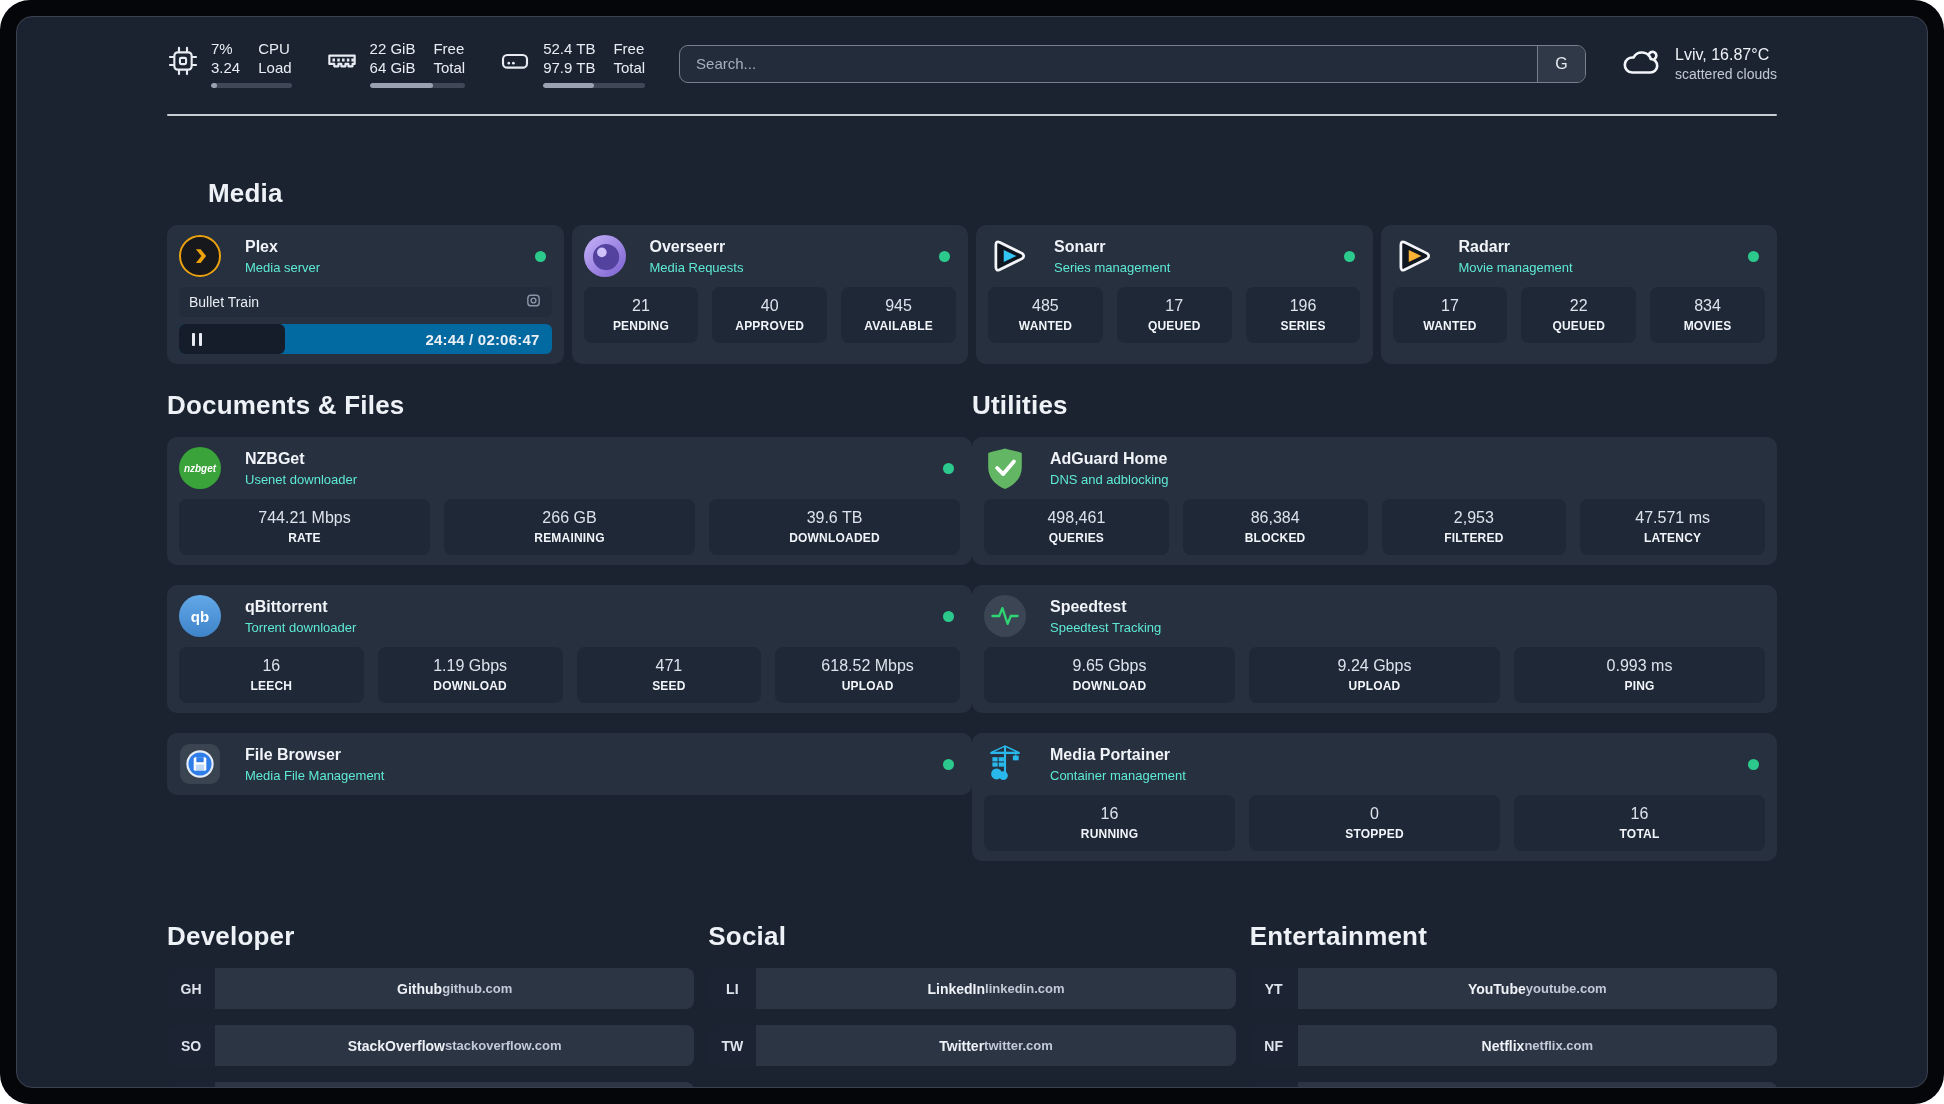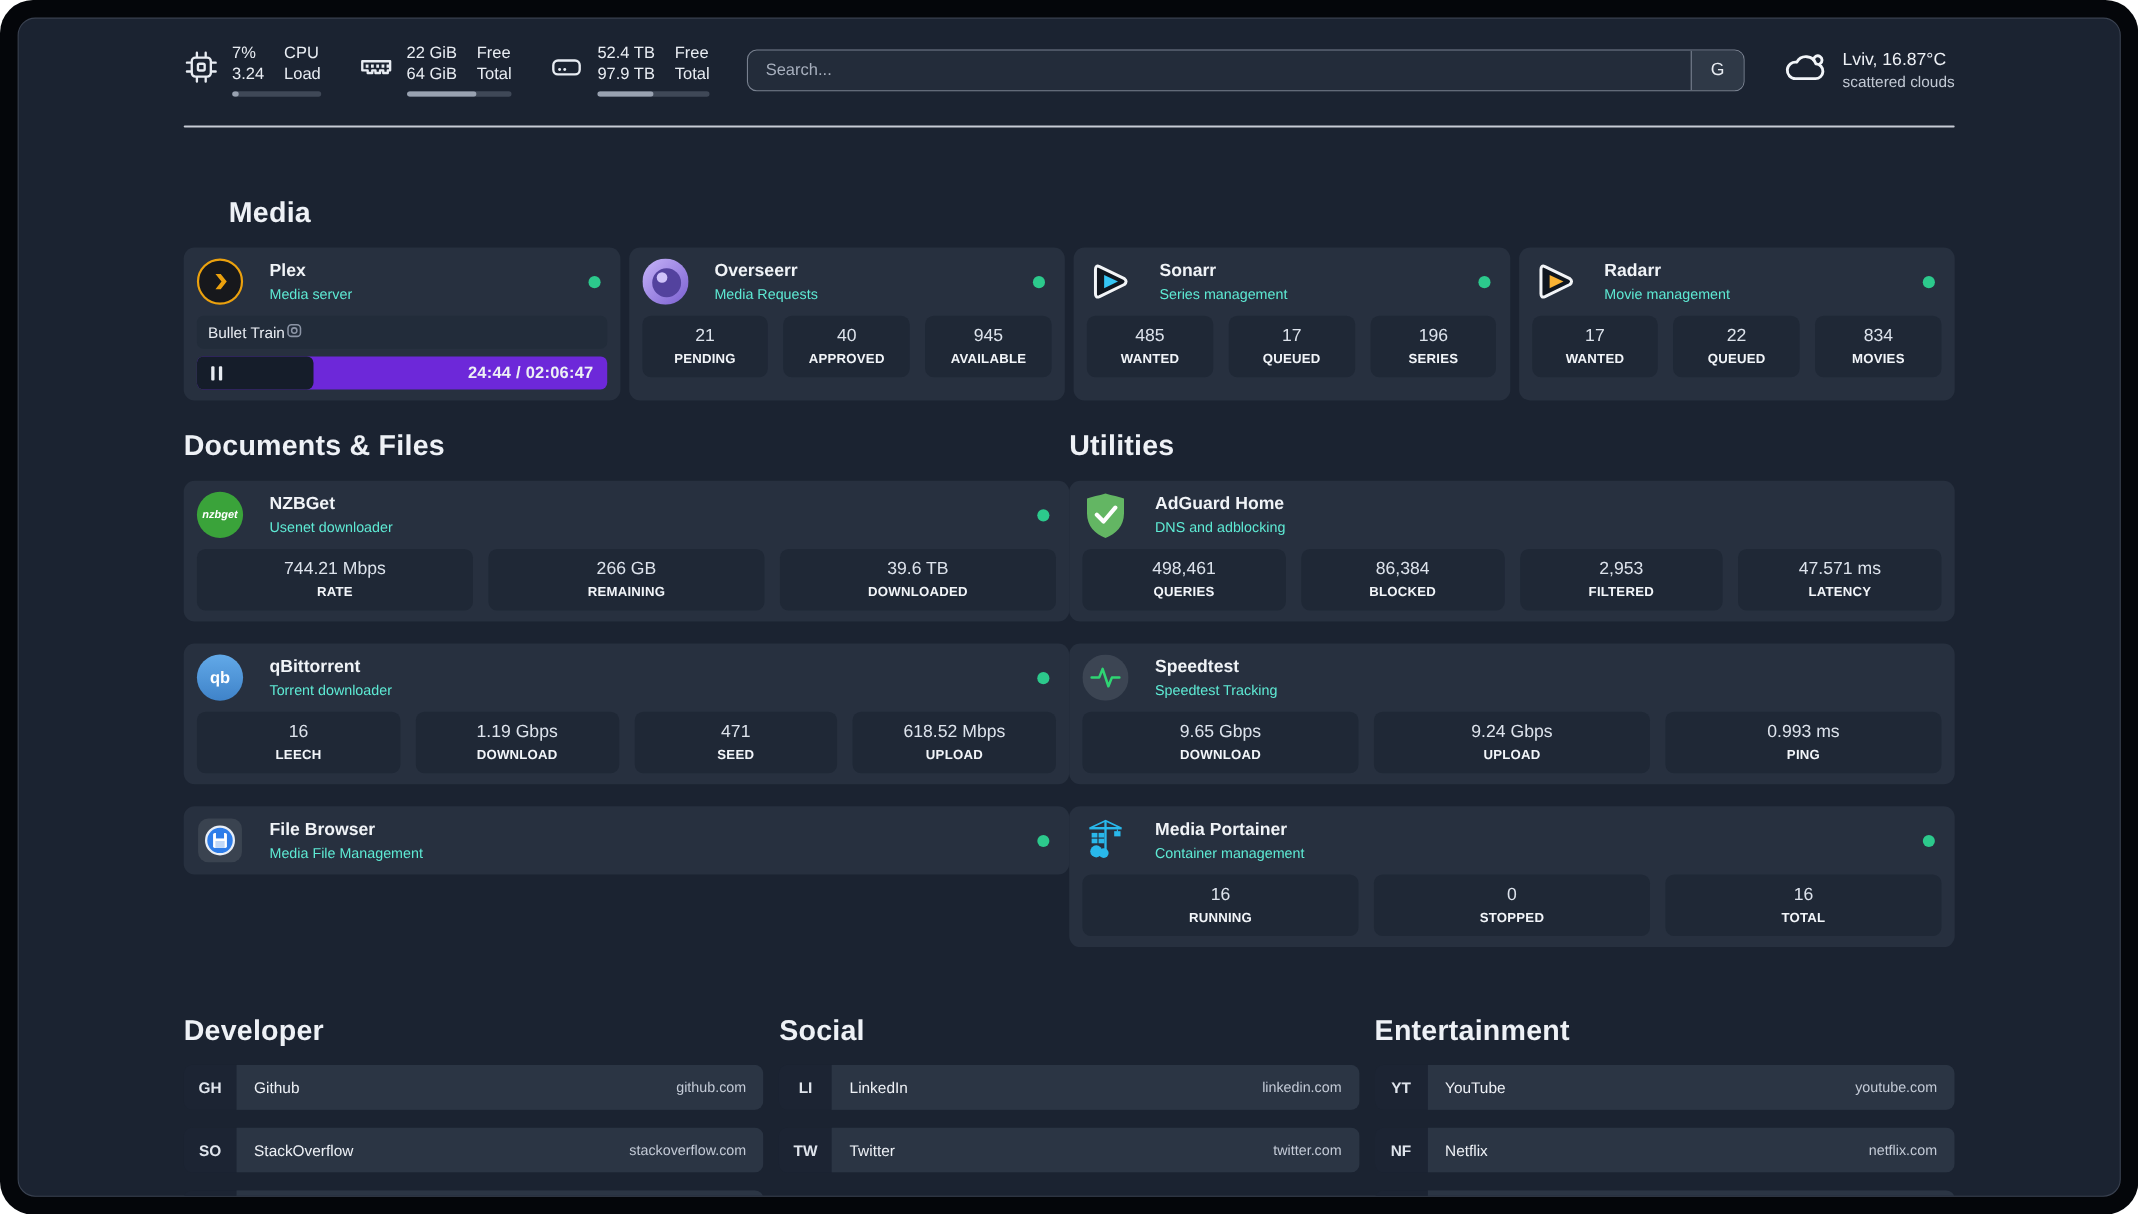"Bullet Train" .plex-row { justify-content: none -> space-between }
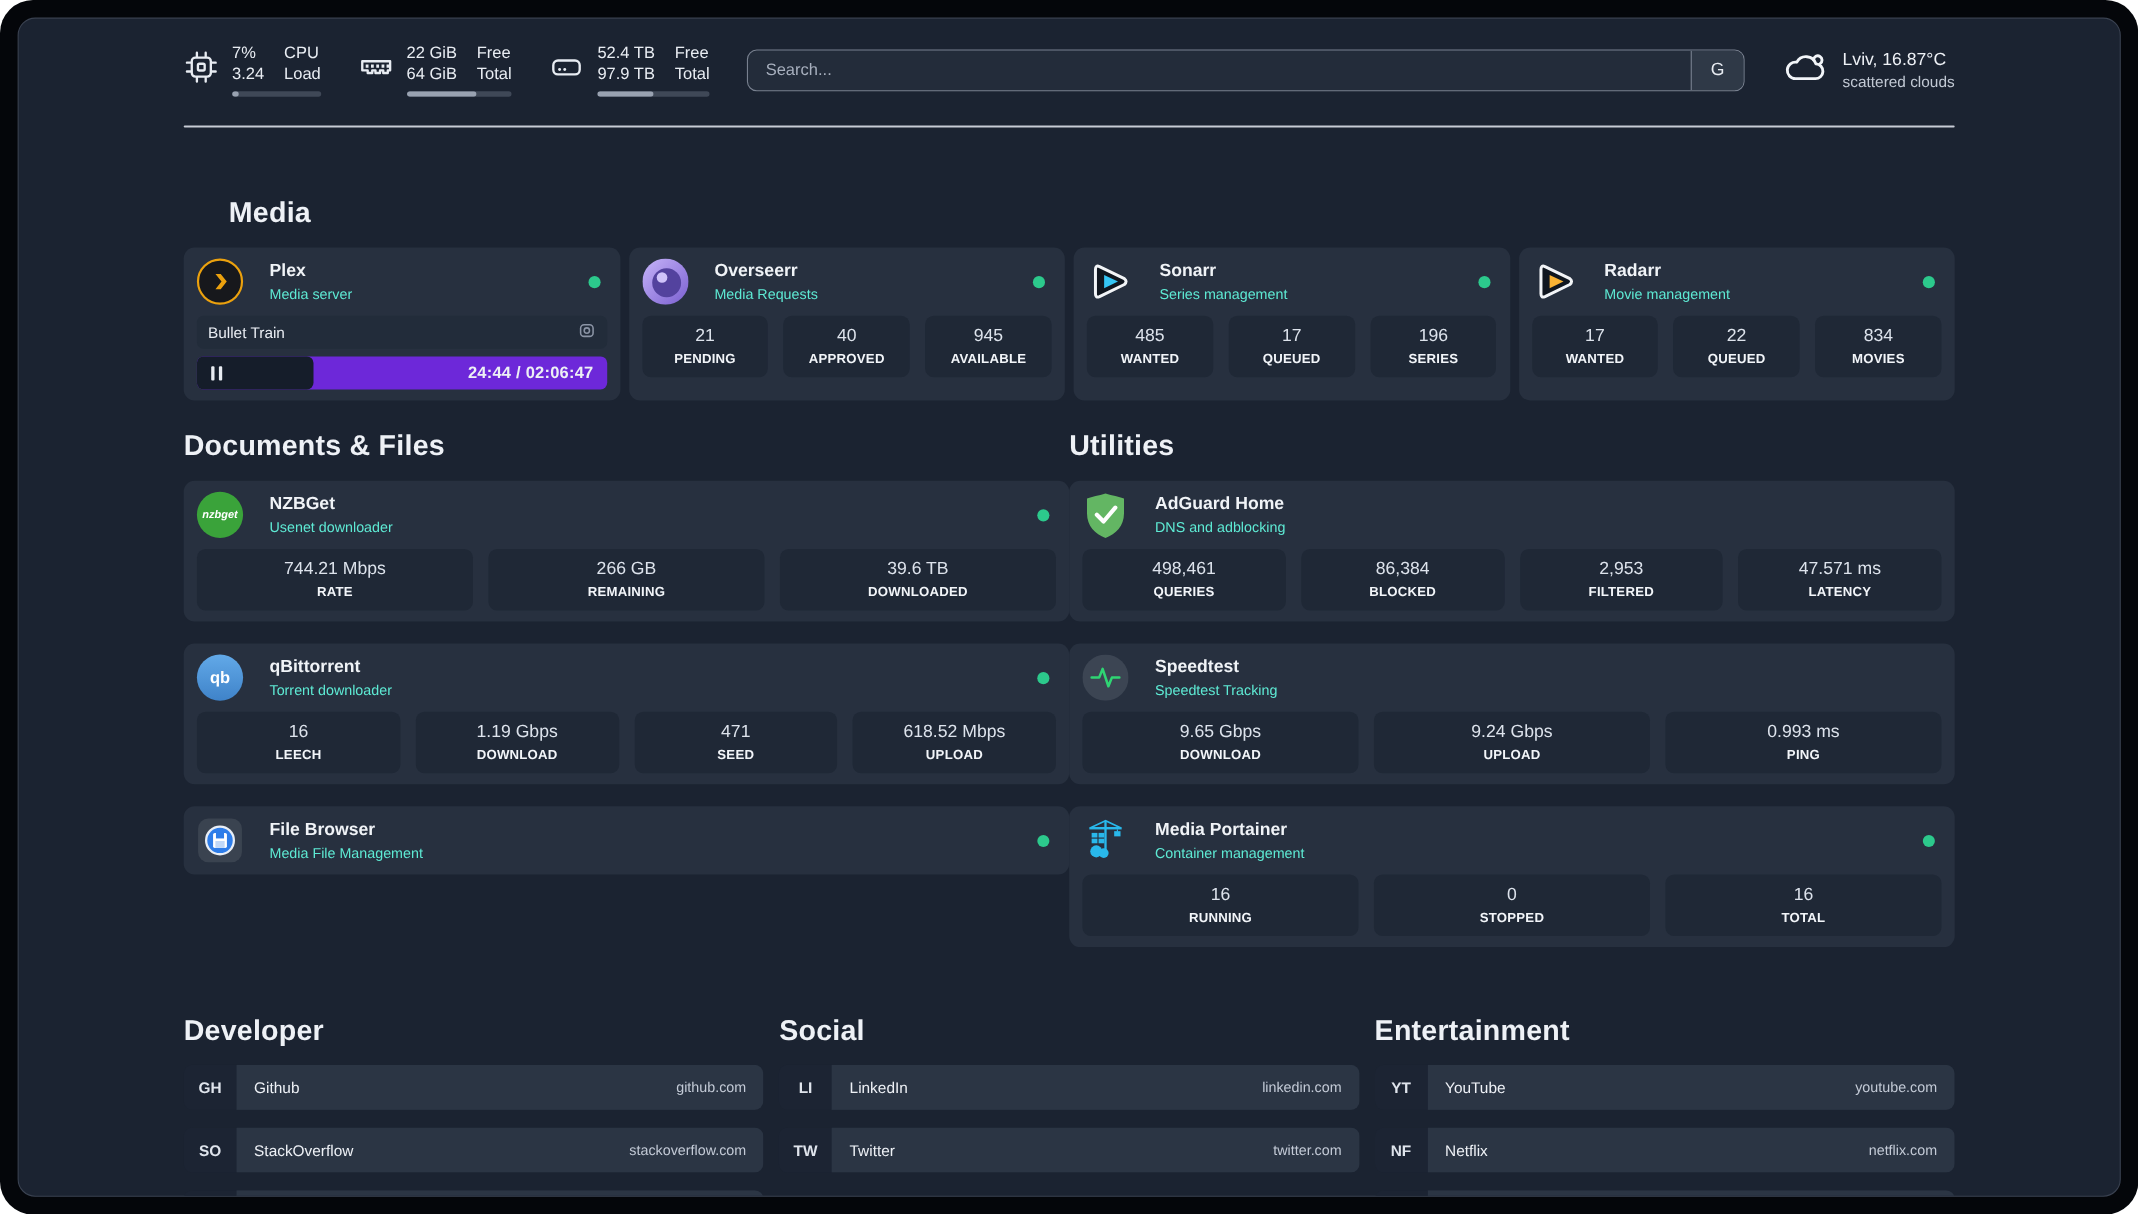"24:44 / 02:06:47" .plex-player { background: #6d28d9 -> #0369a1 }
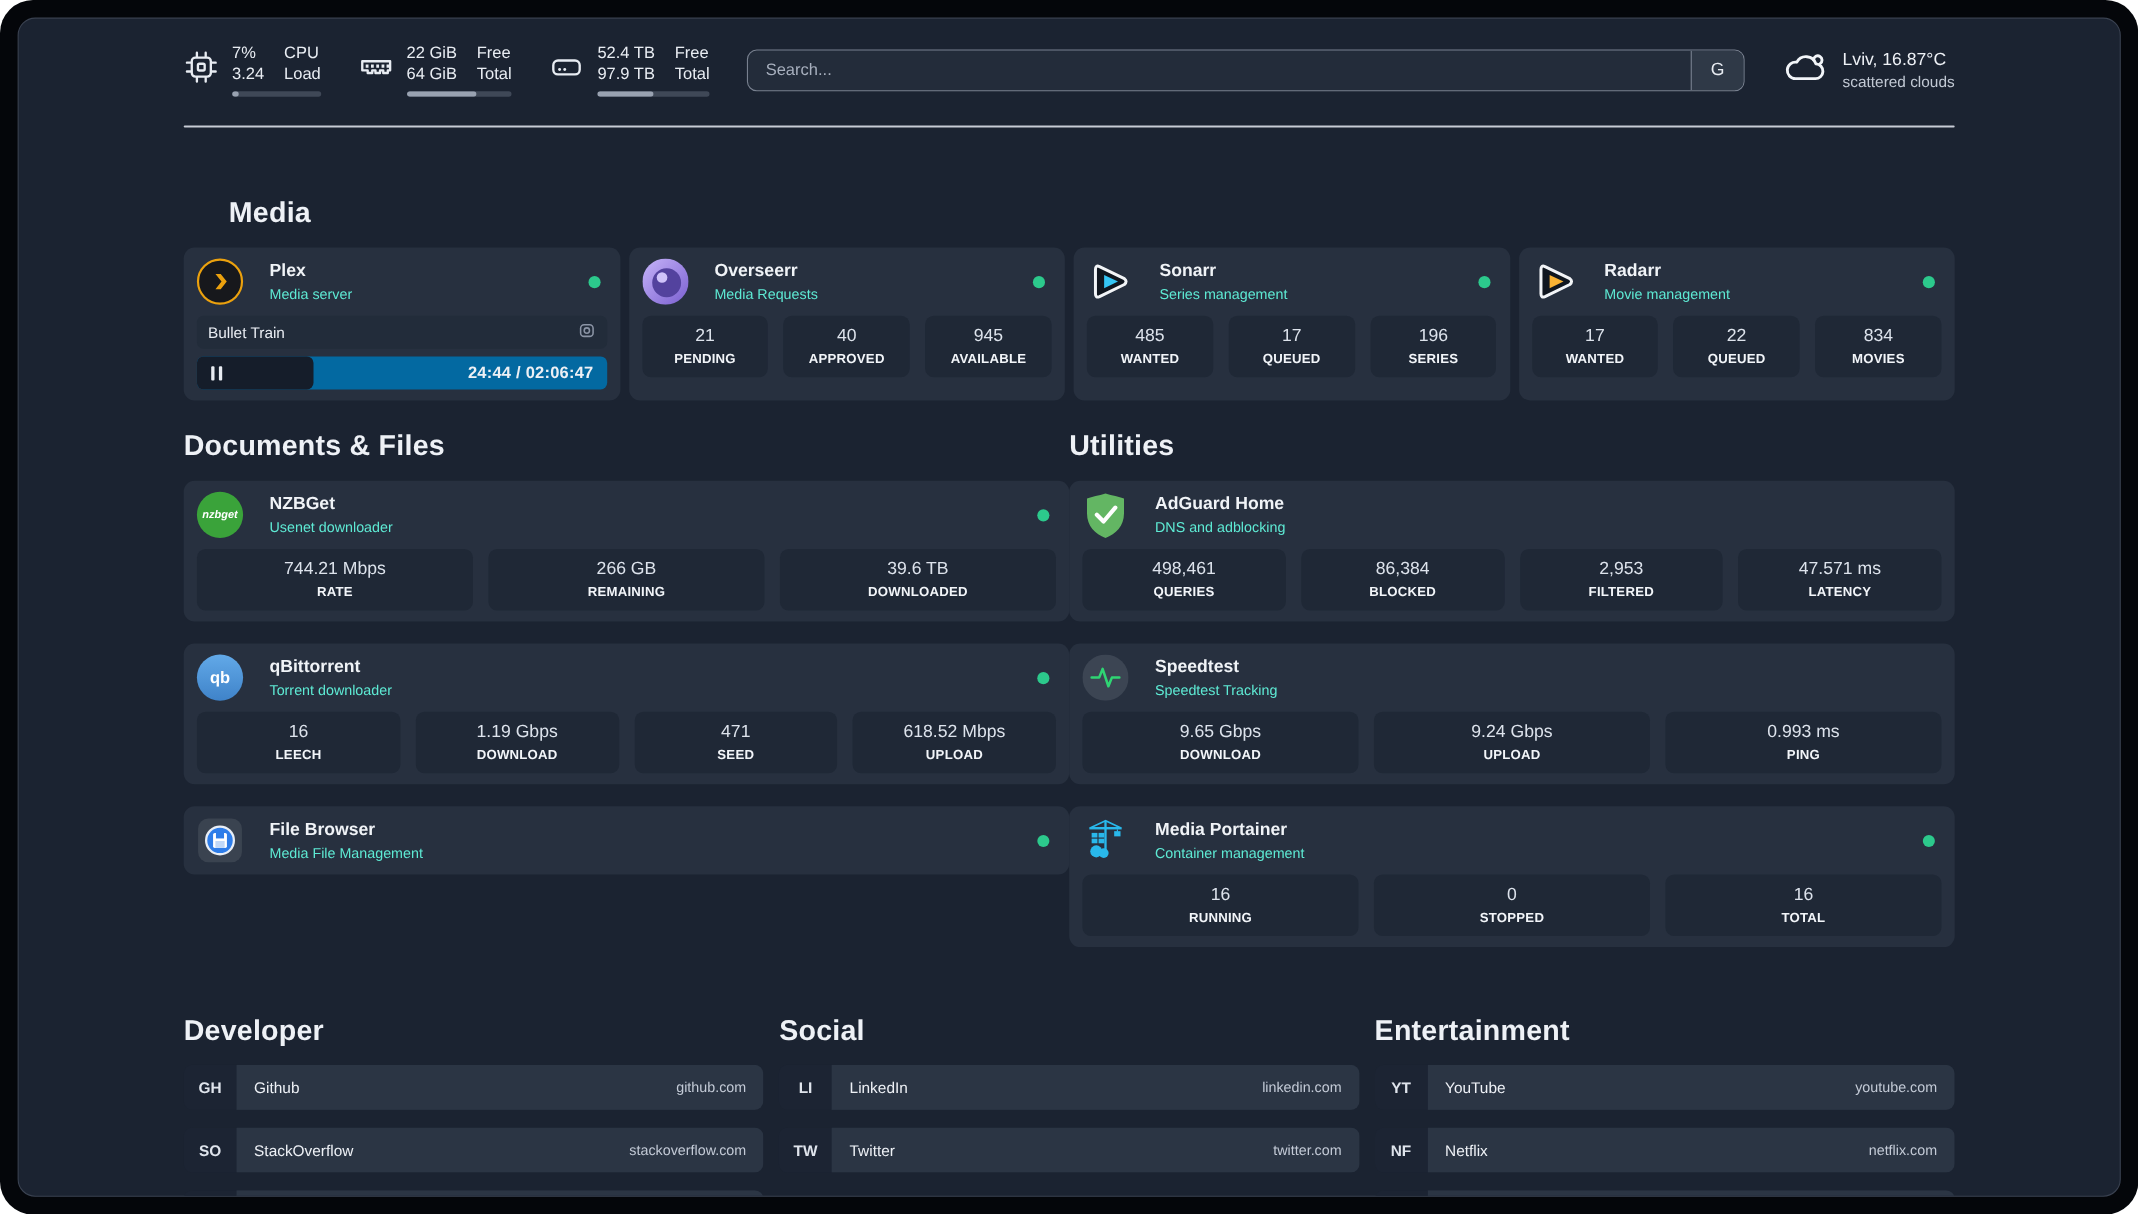"Github" .bm-main { font-weight: none -> bold; justify-content: space-between -> center }
